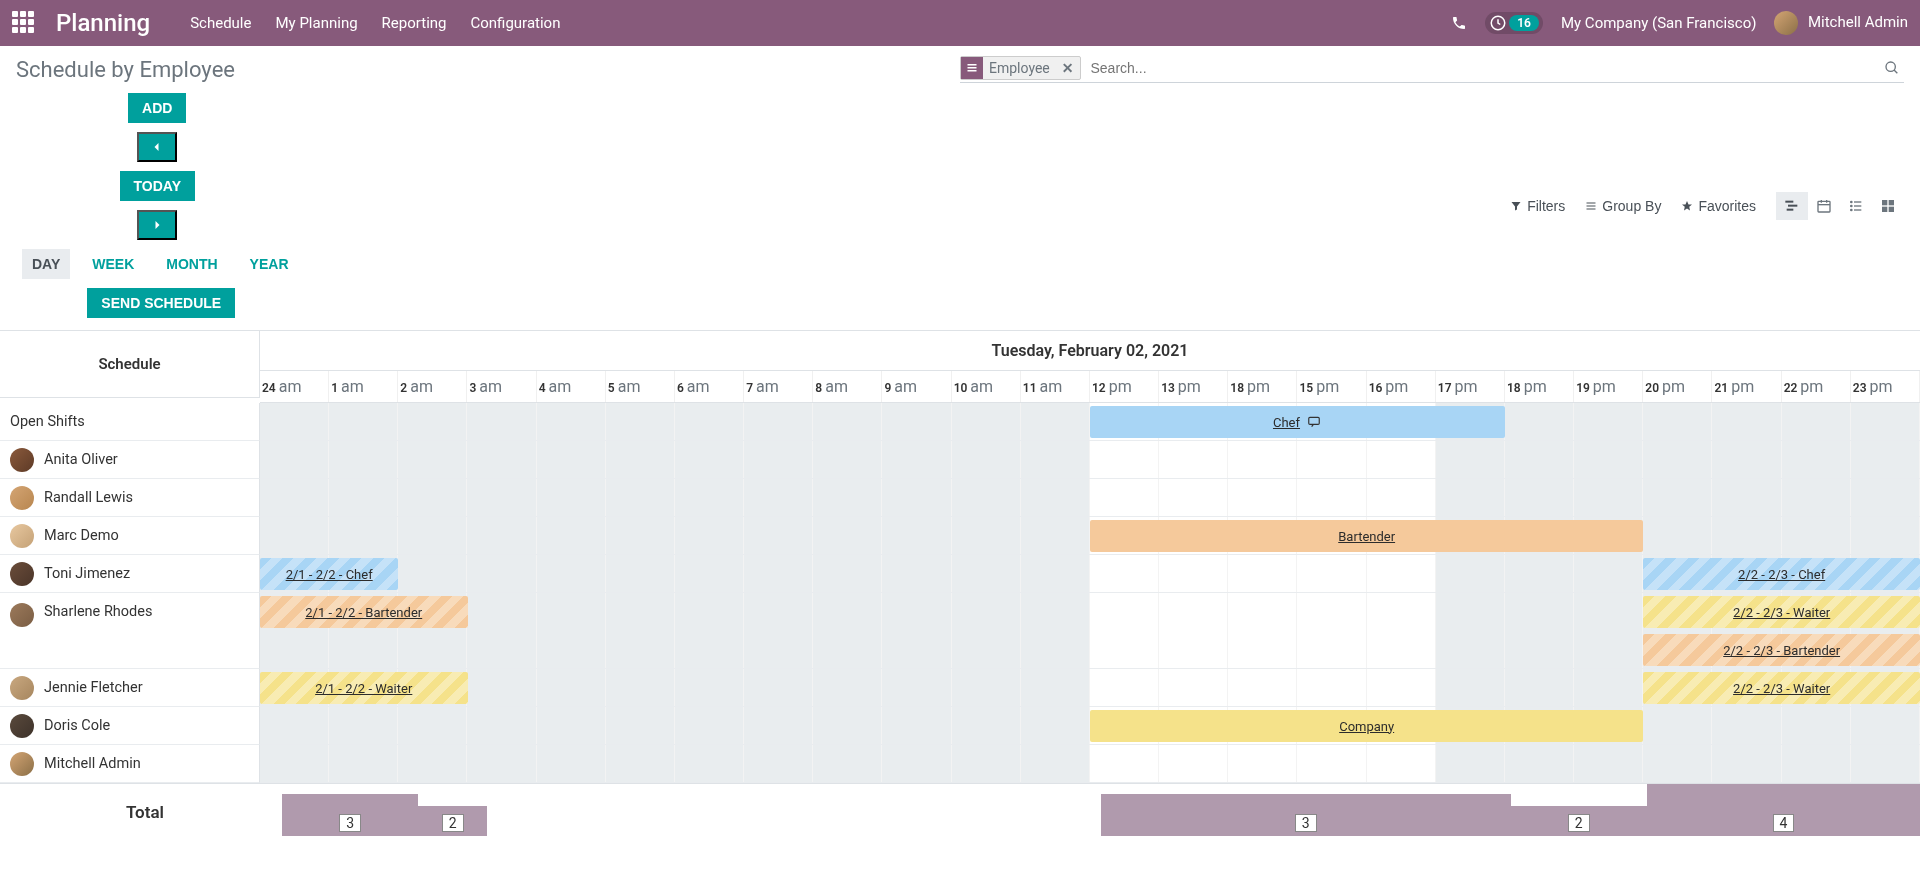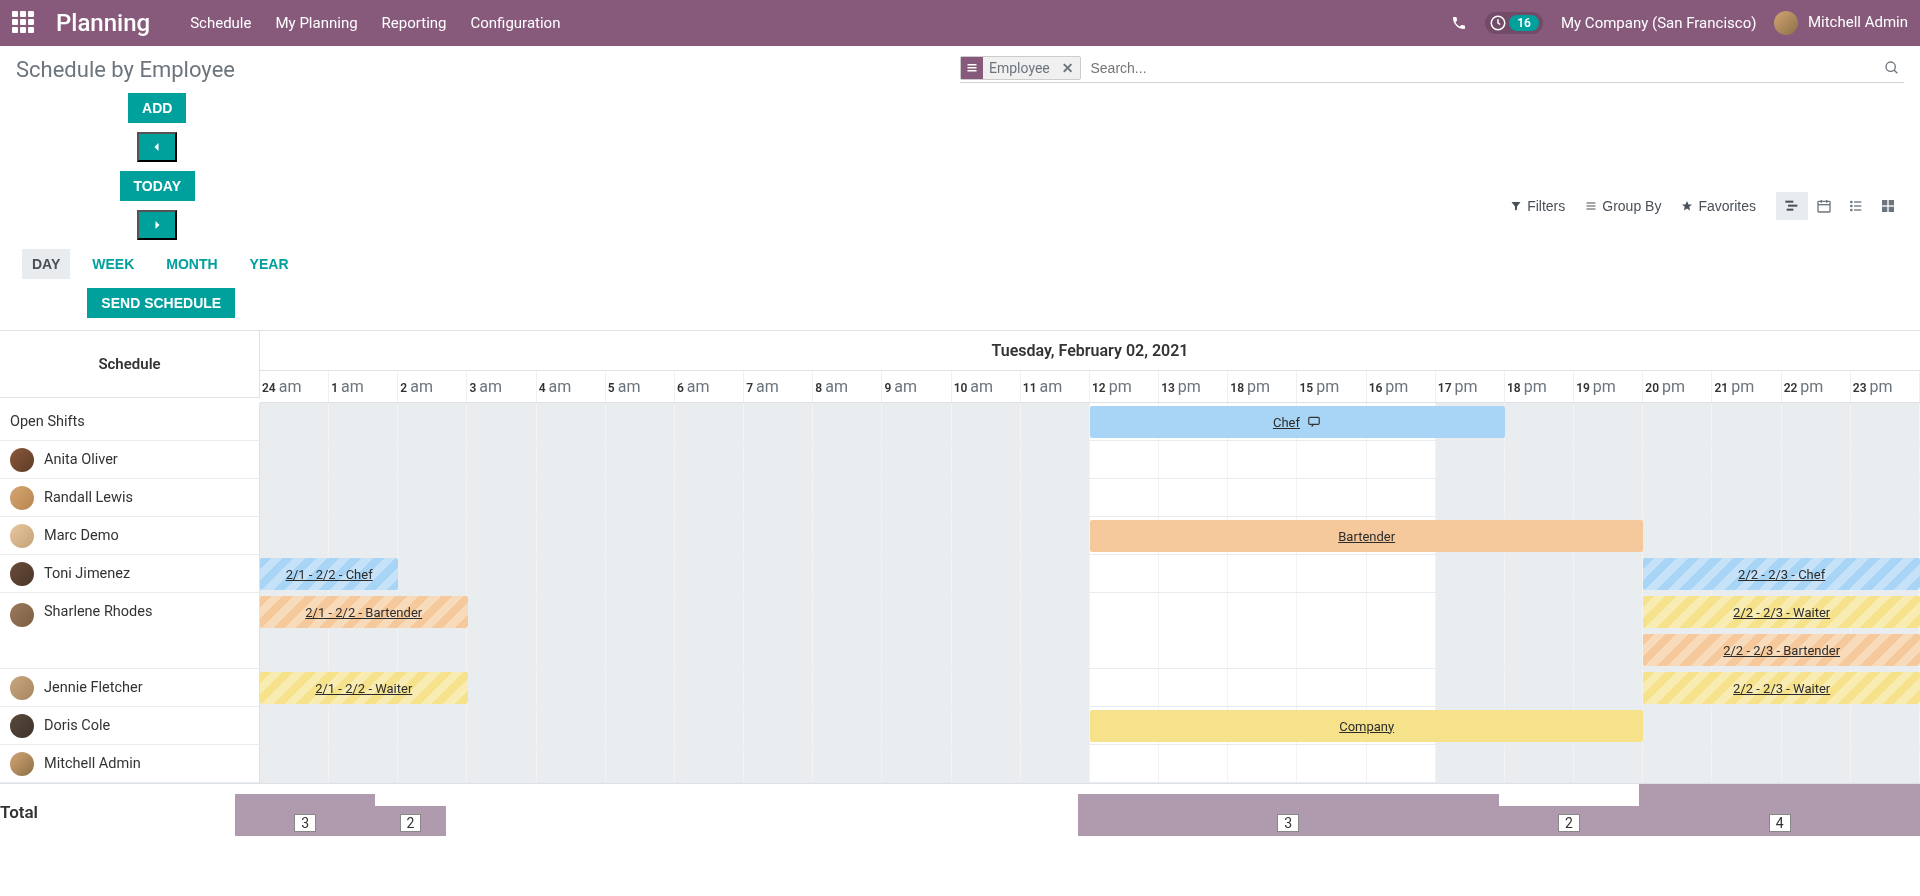"Total" .total-label { margin-left: none -> 22px; text-align: left -> center; width: 235px -> 260px }
